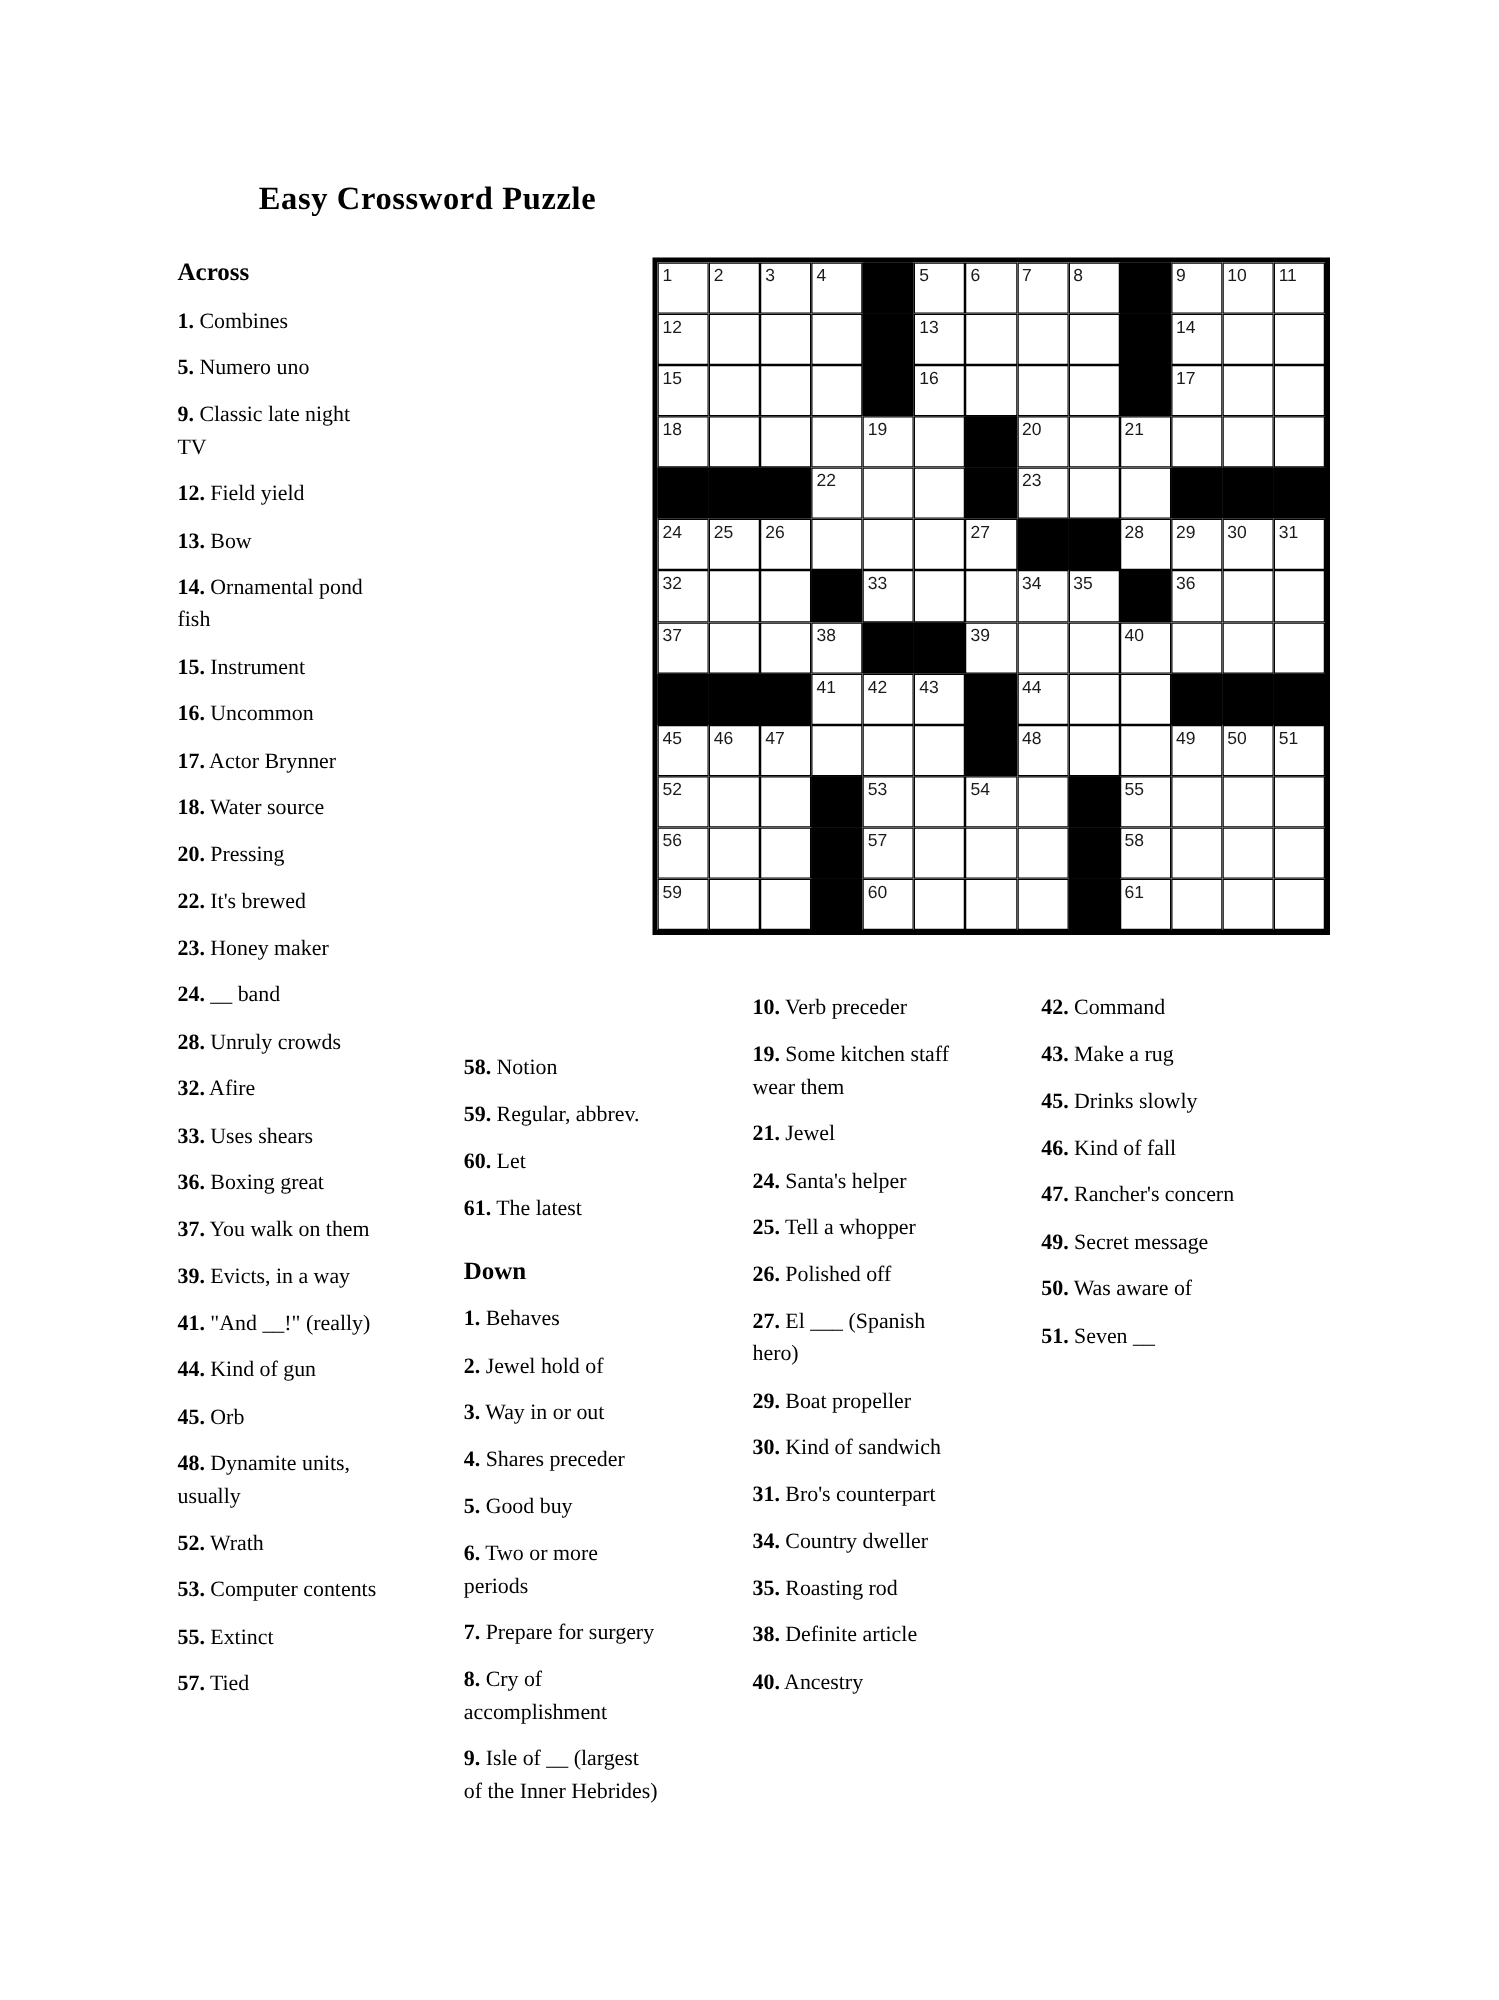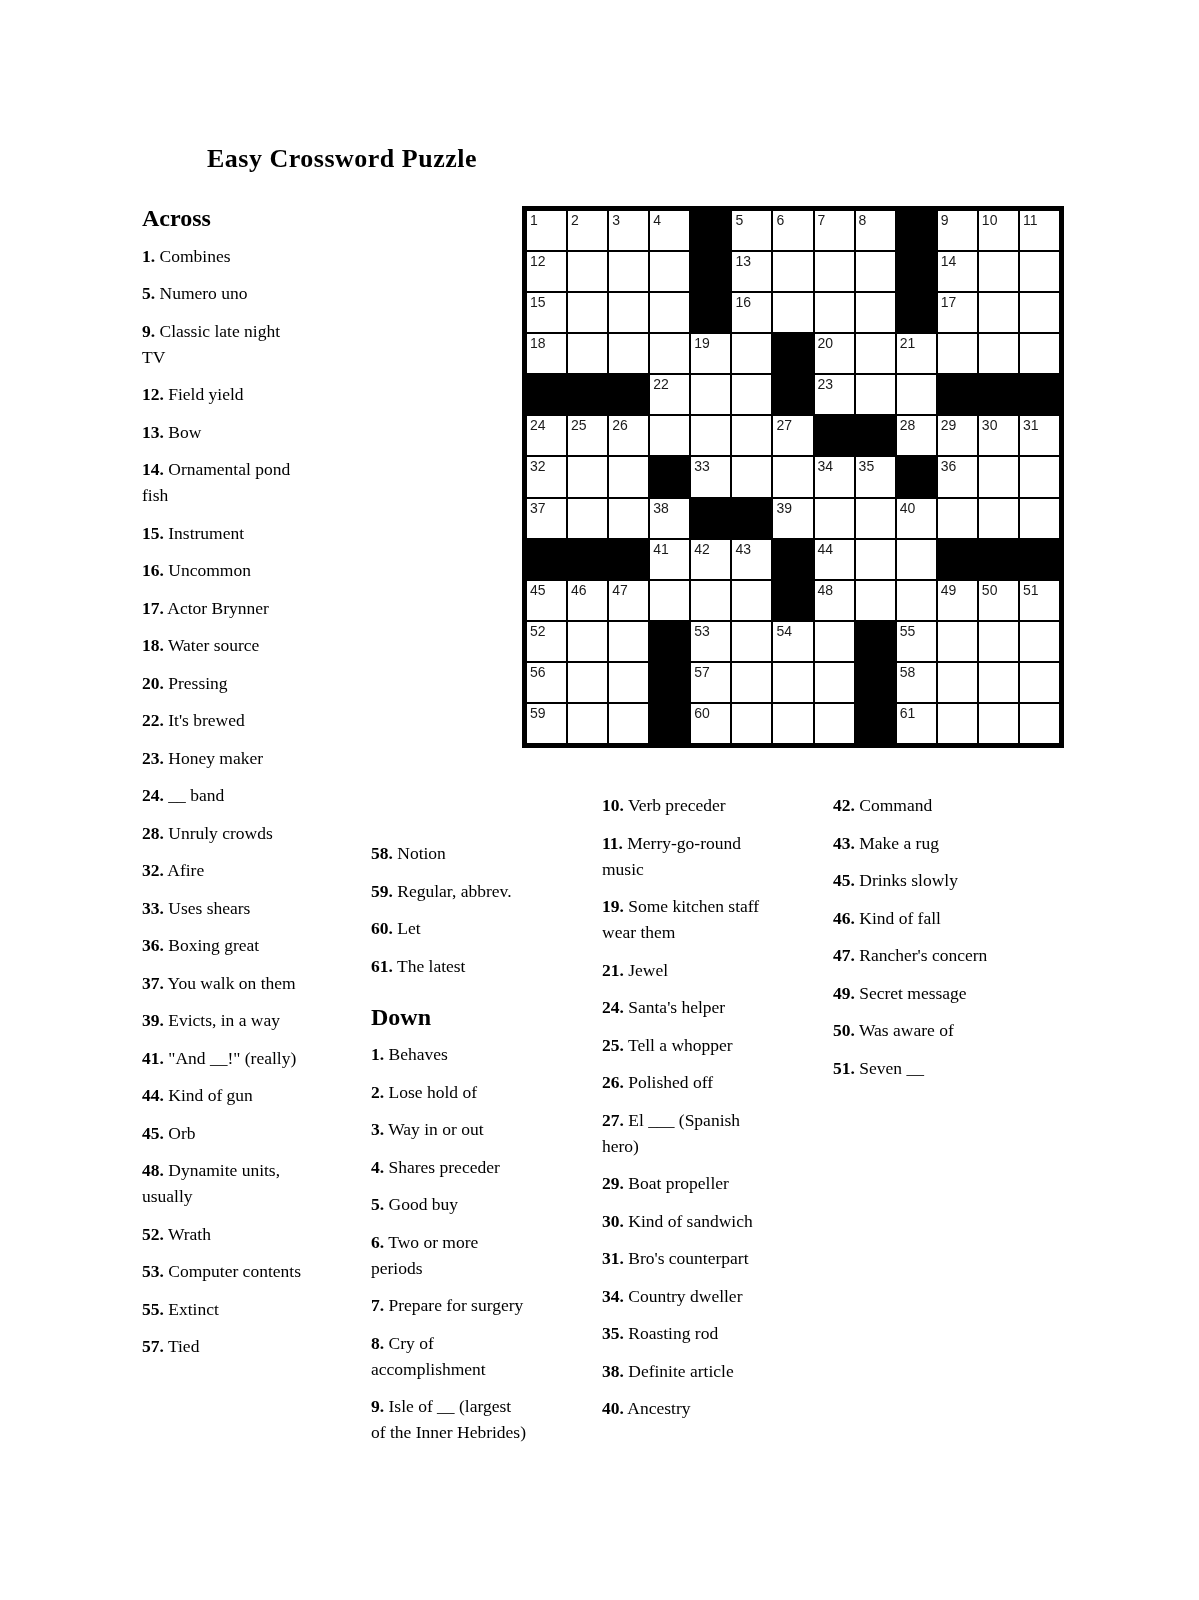"Across" .heading { font-size: 24px -> 20px }
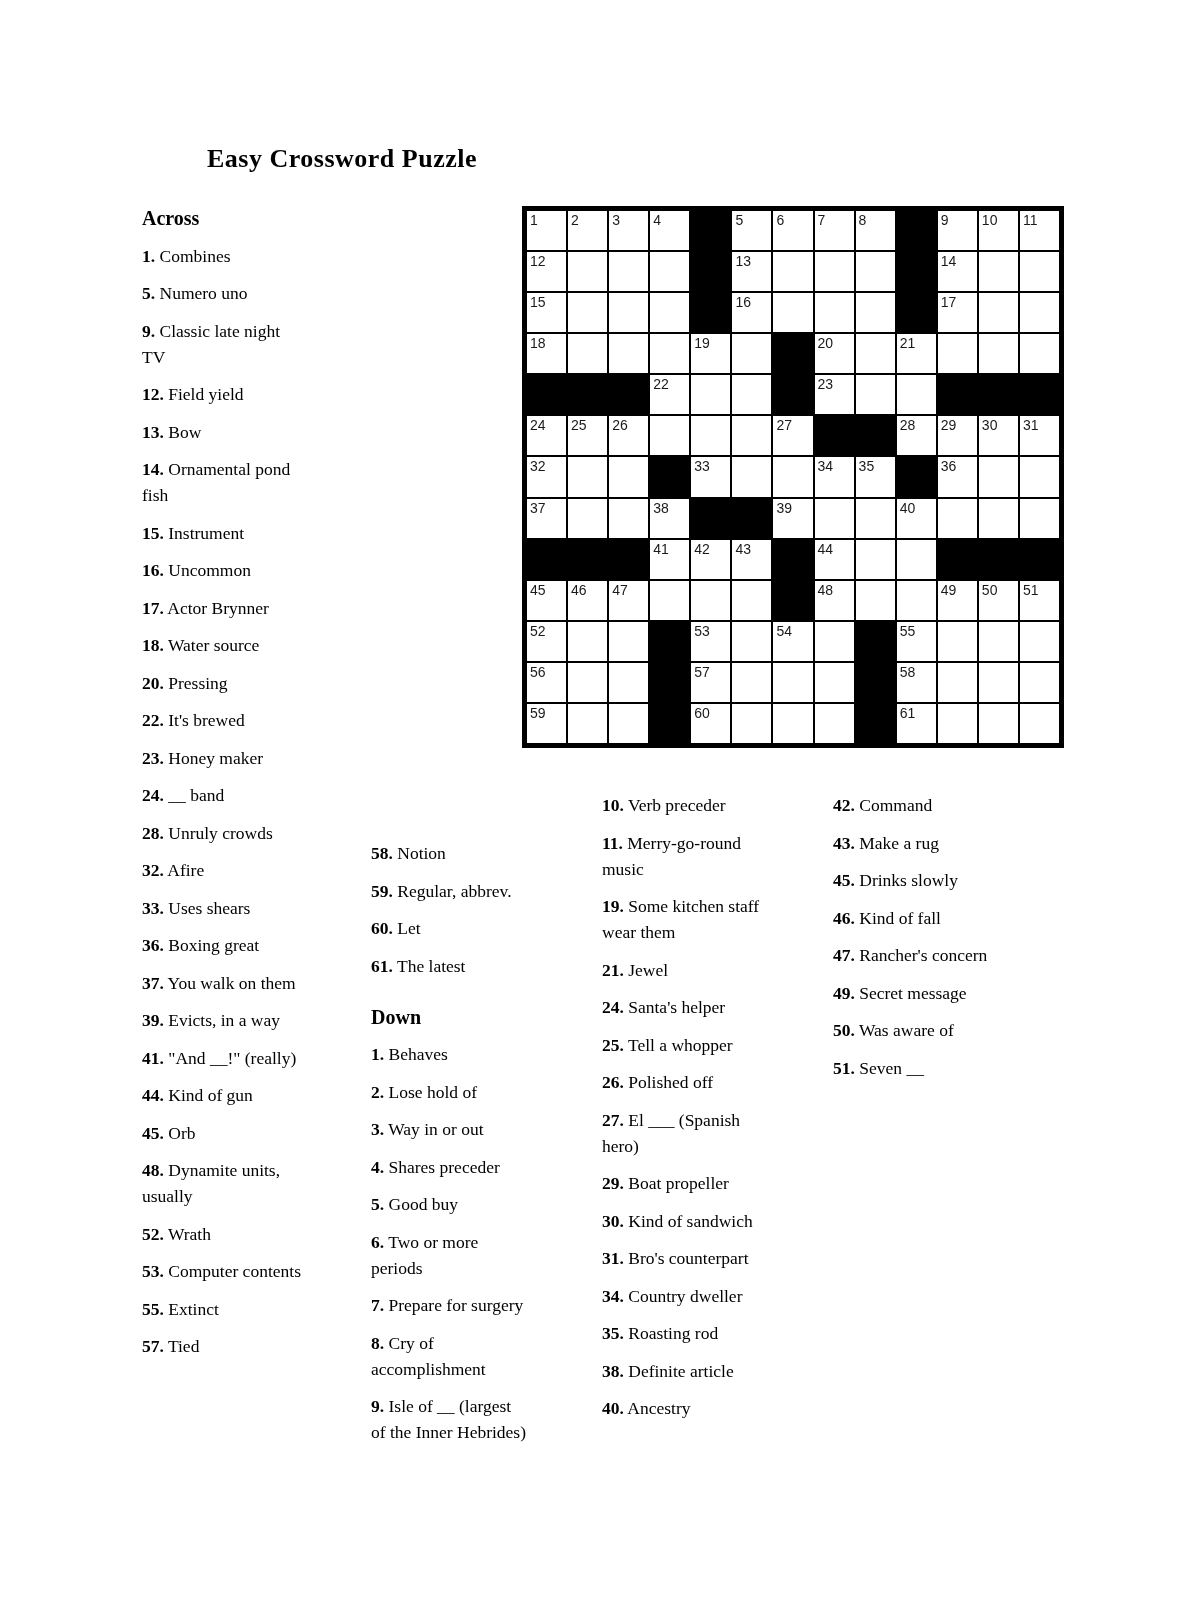"11. Merry-go-round" div.clue { html: <div><b>11.</b> <span>Merry-go-round music</span></div> -> none }
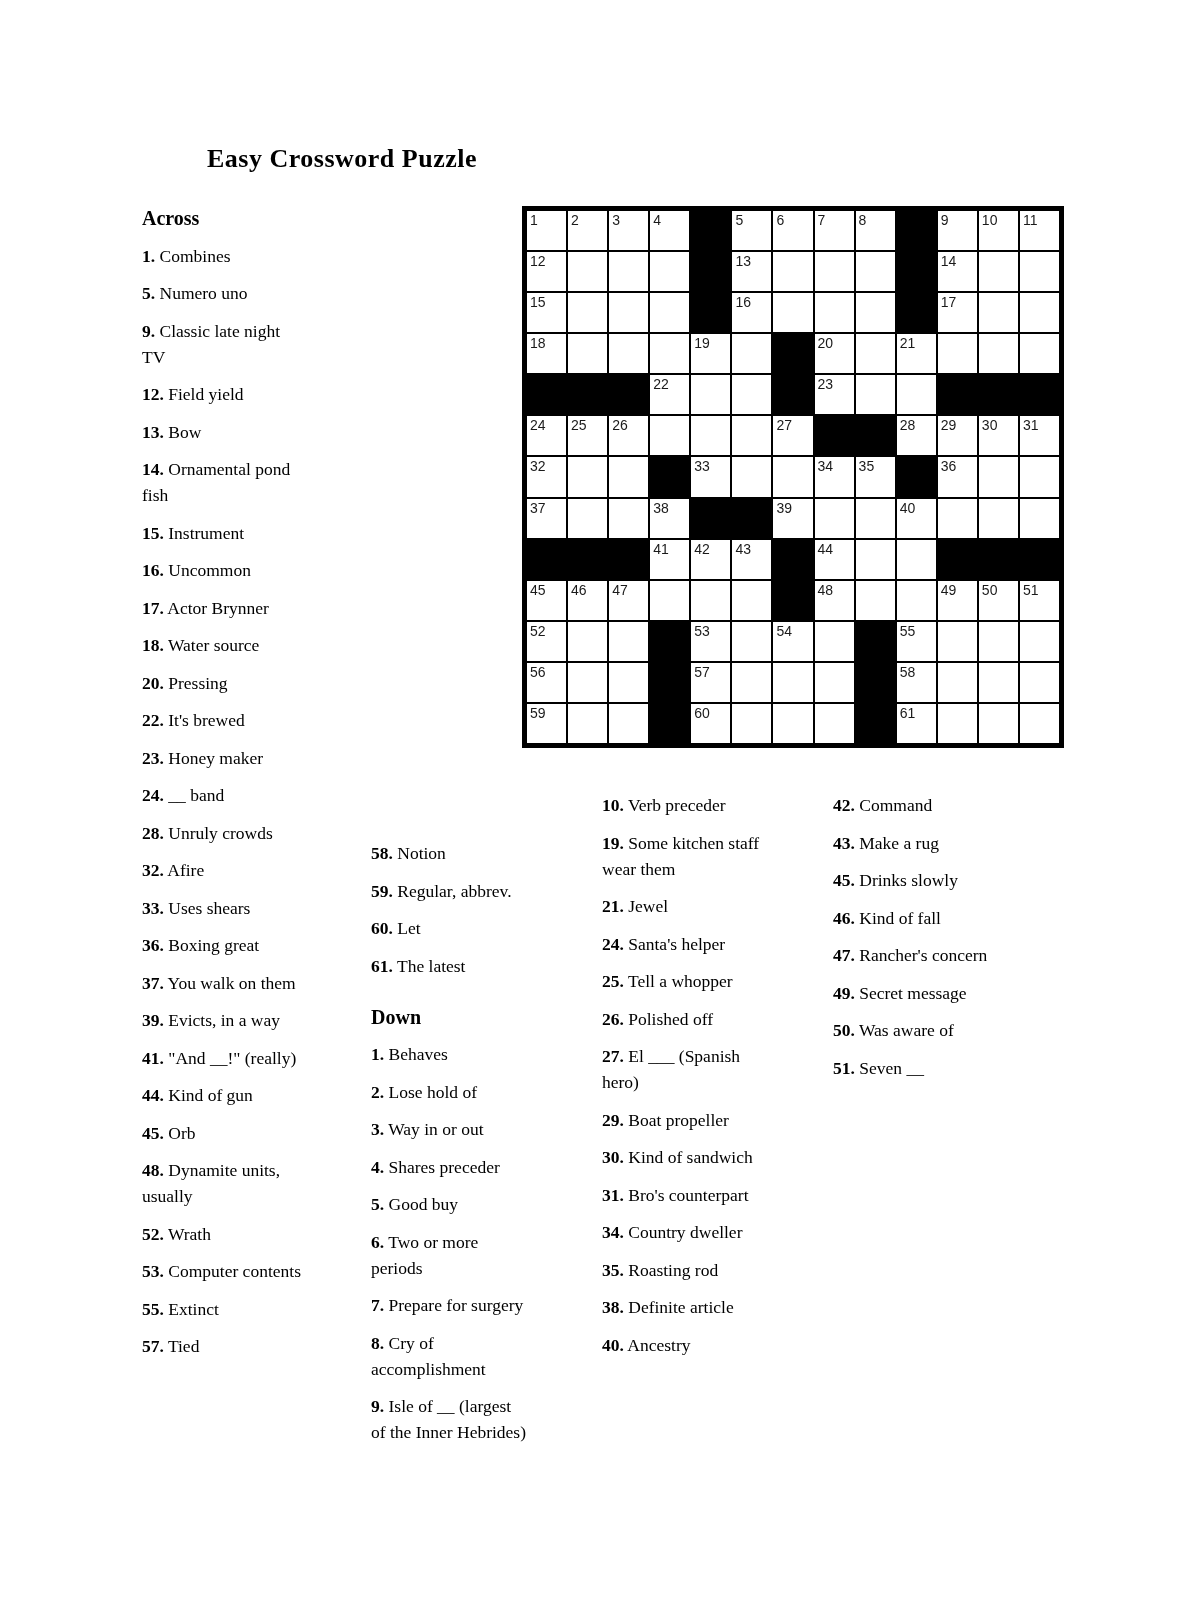"Lose hold of" span.ctext { text: Lose -> Jewel }
